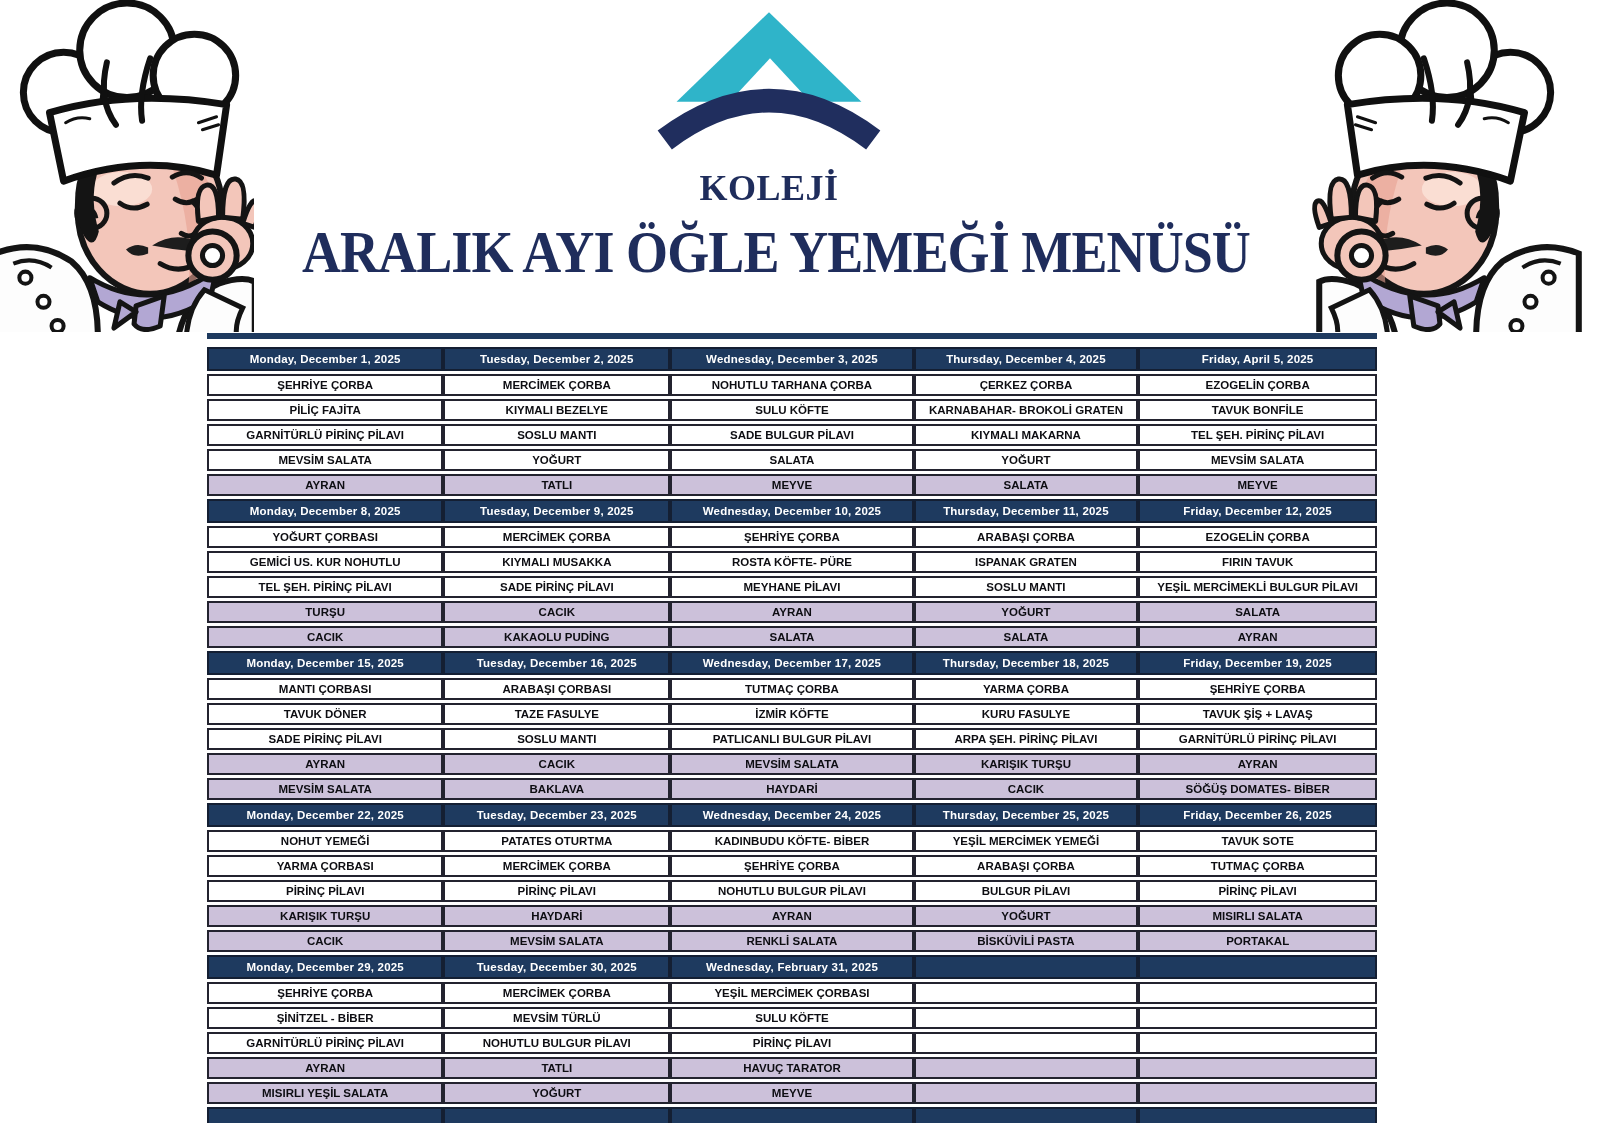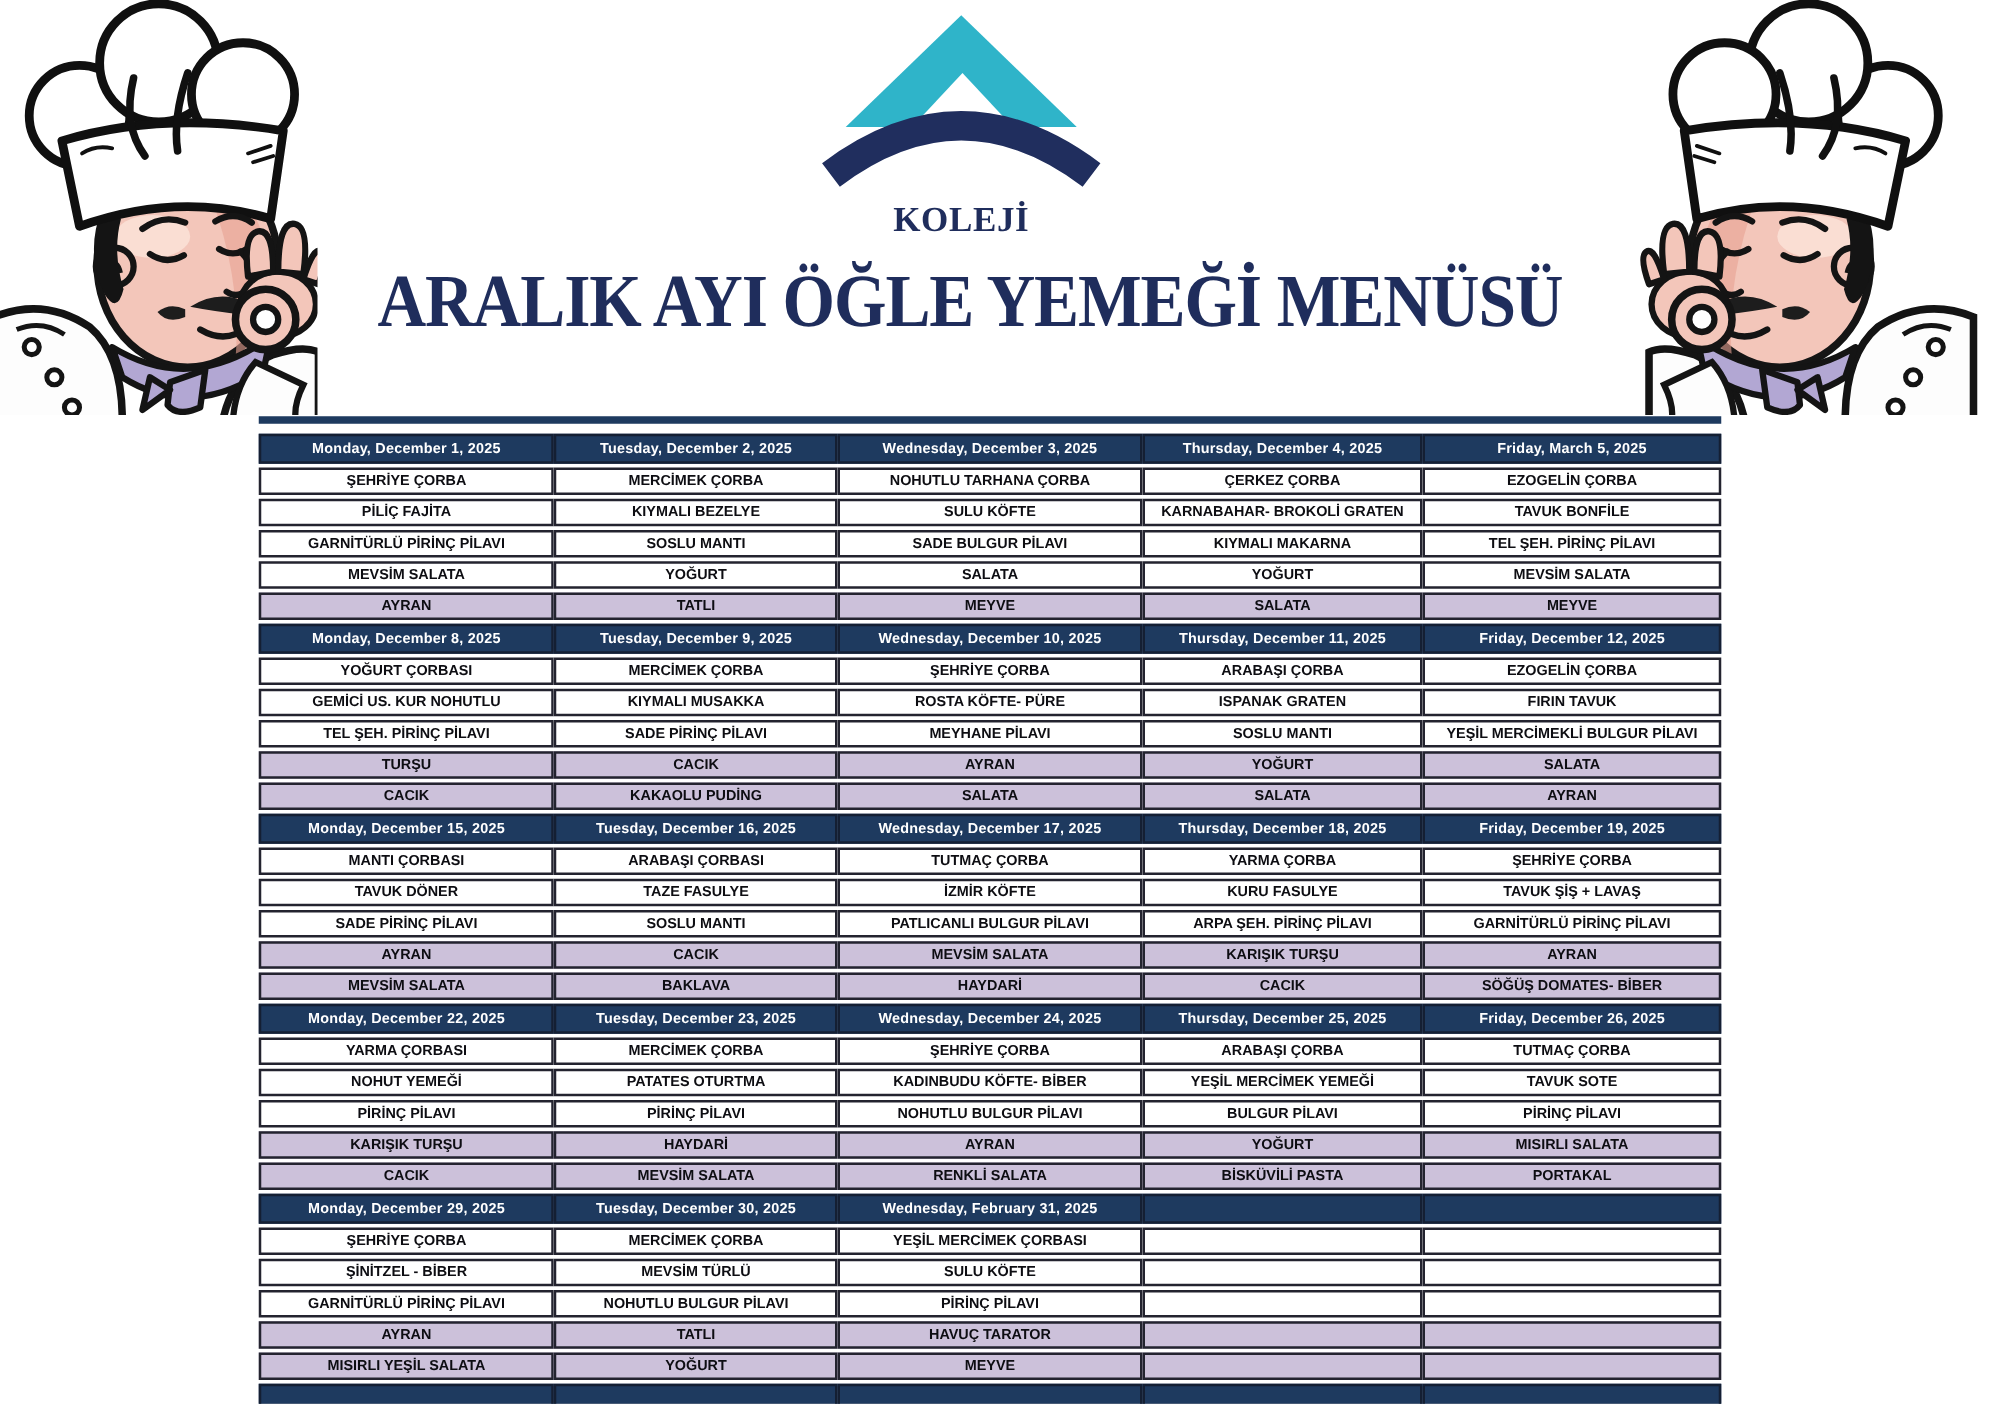"KOLEJİ" .school-name.second { font-size: 28px -> 36px; margin-top: 0 -> 12px }
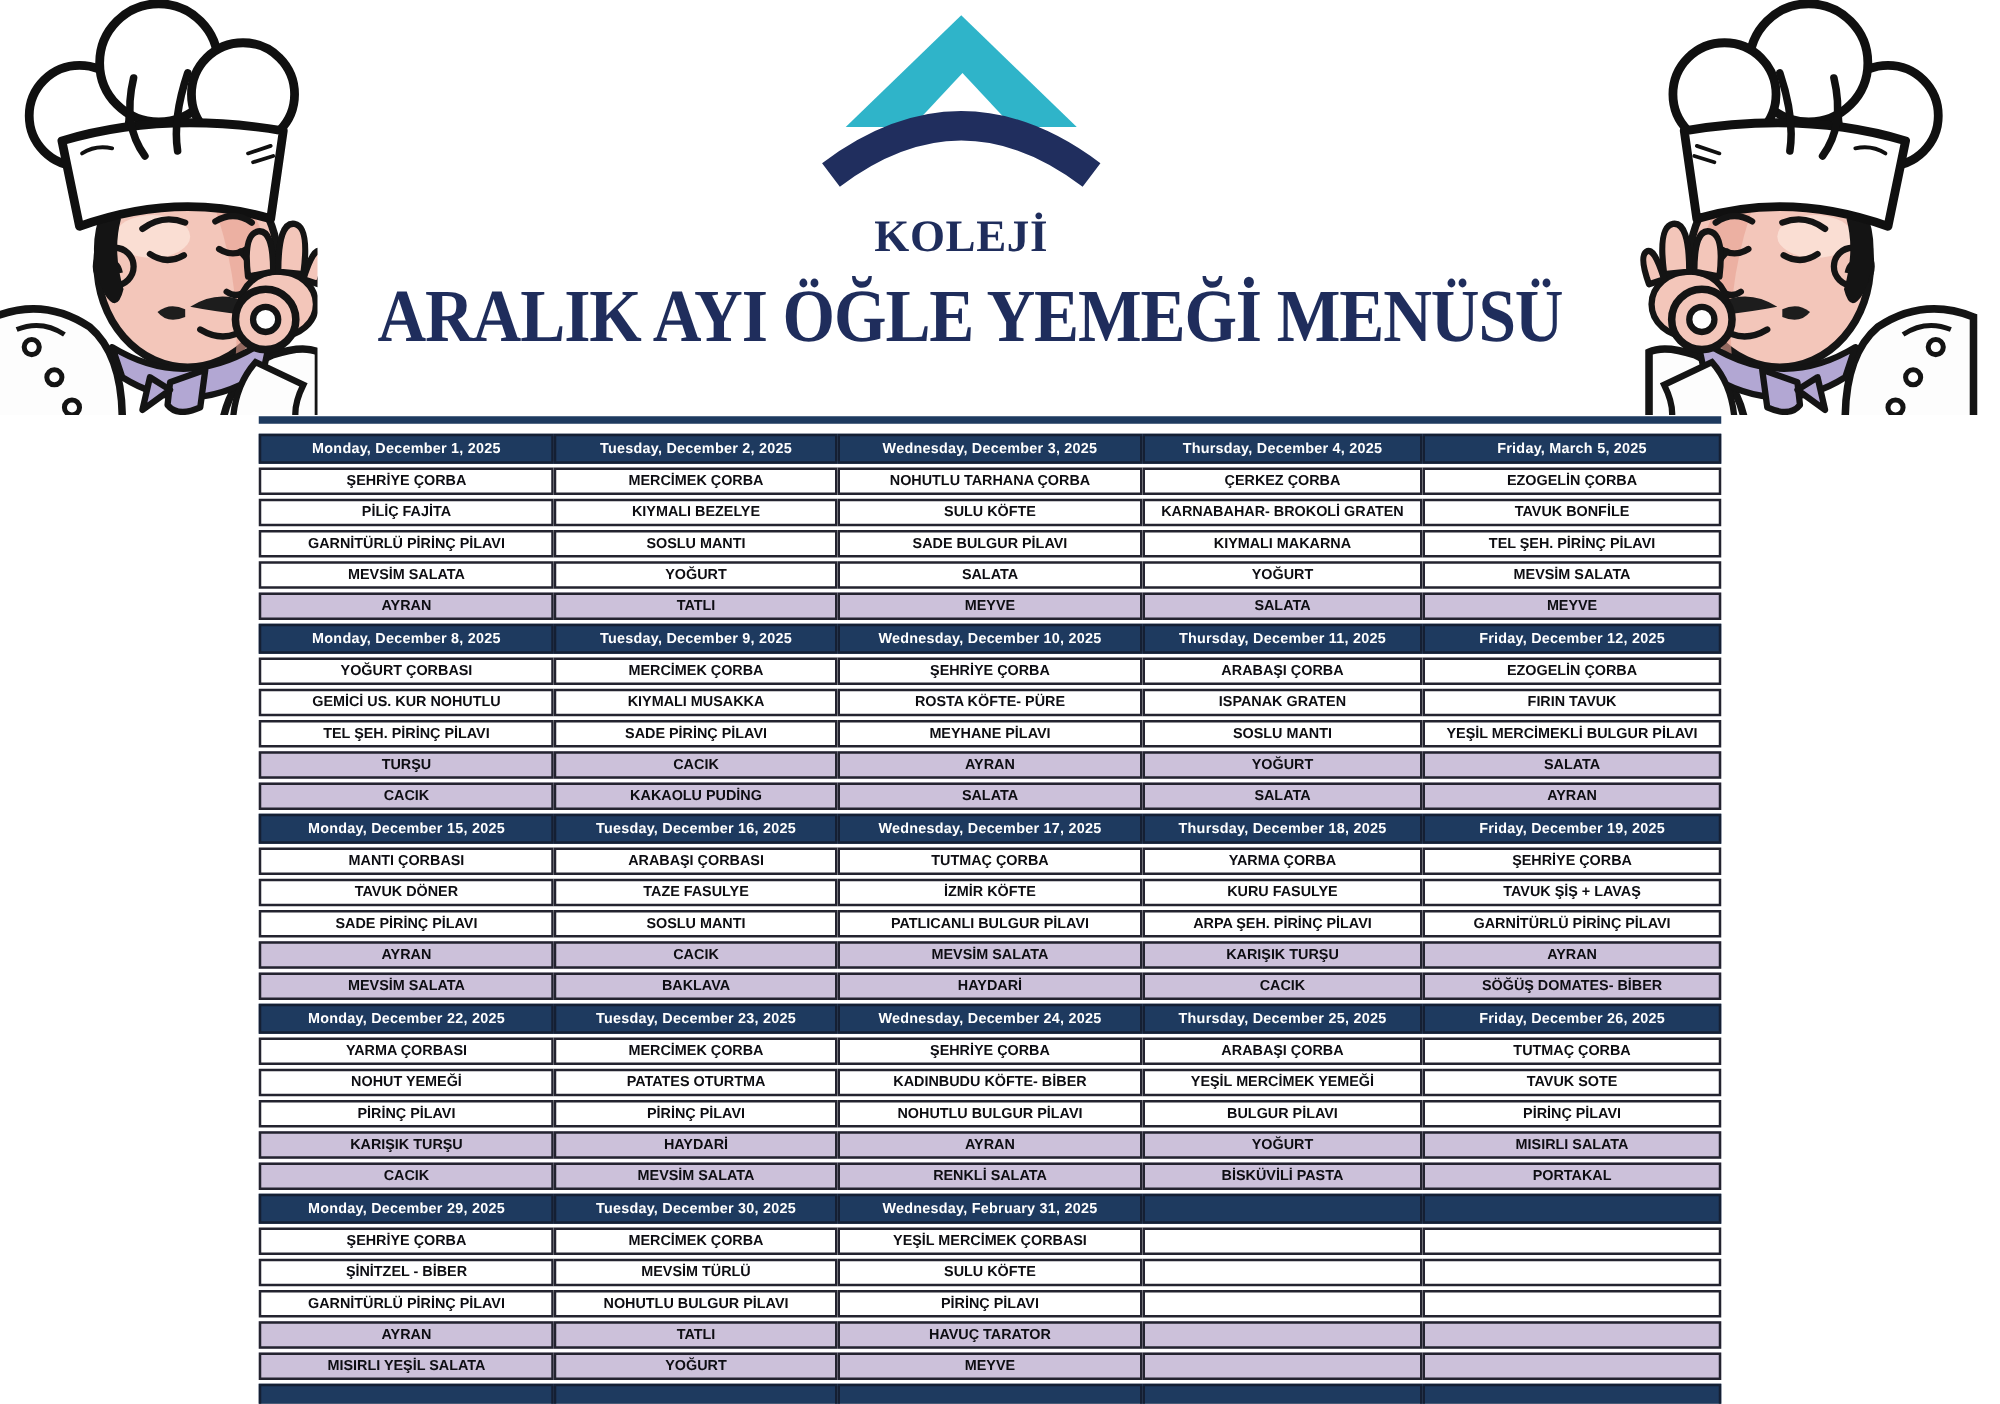"Friday, March 5, 2025" td.date-cell { text: March -> April }
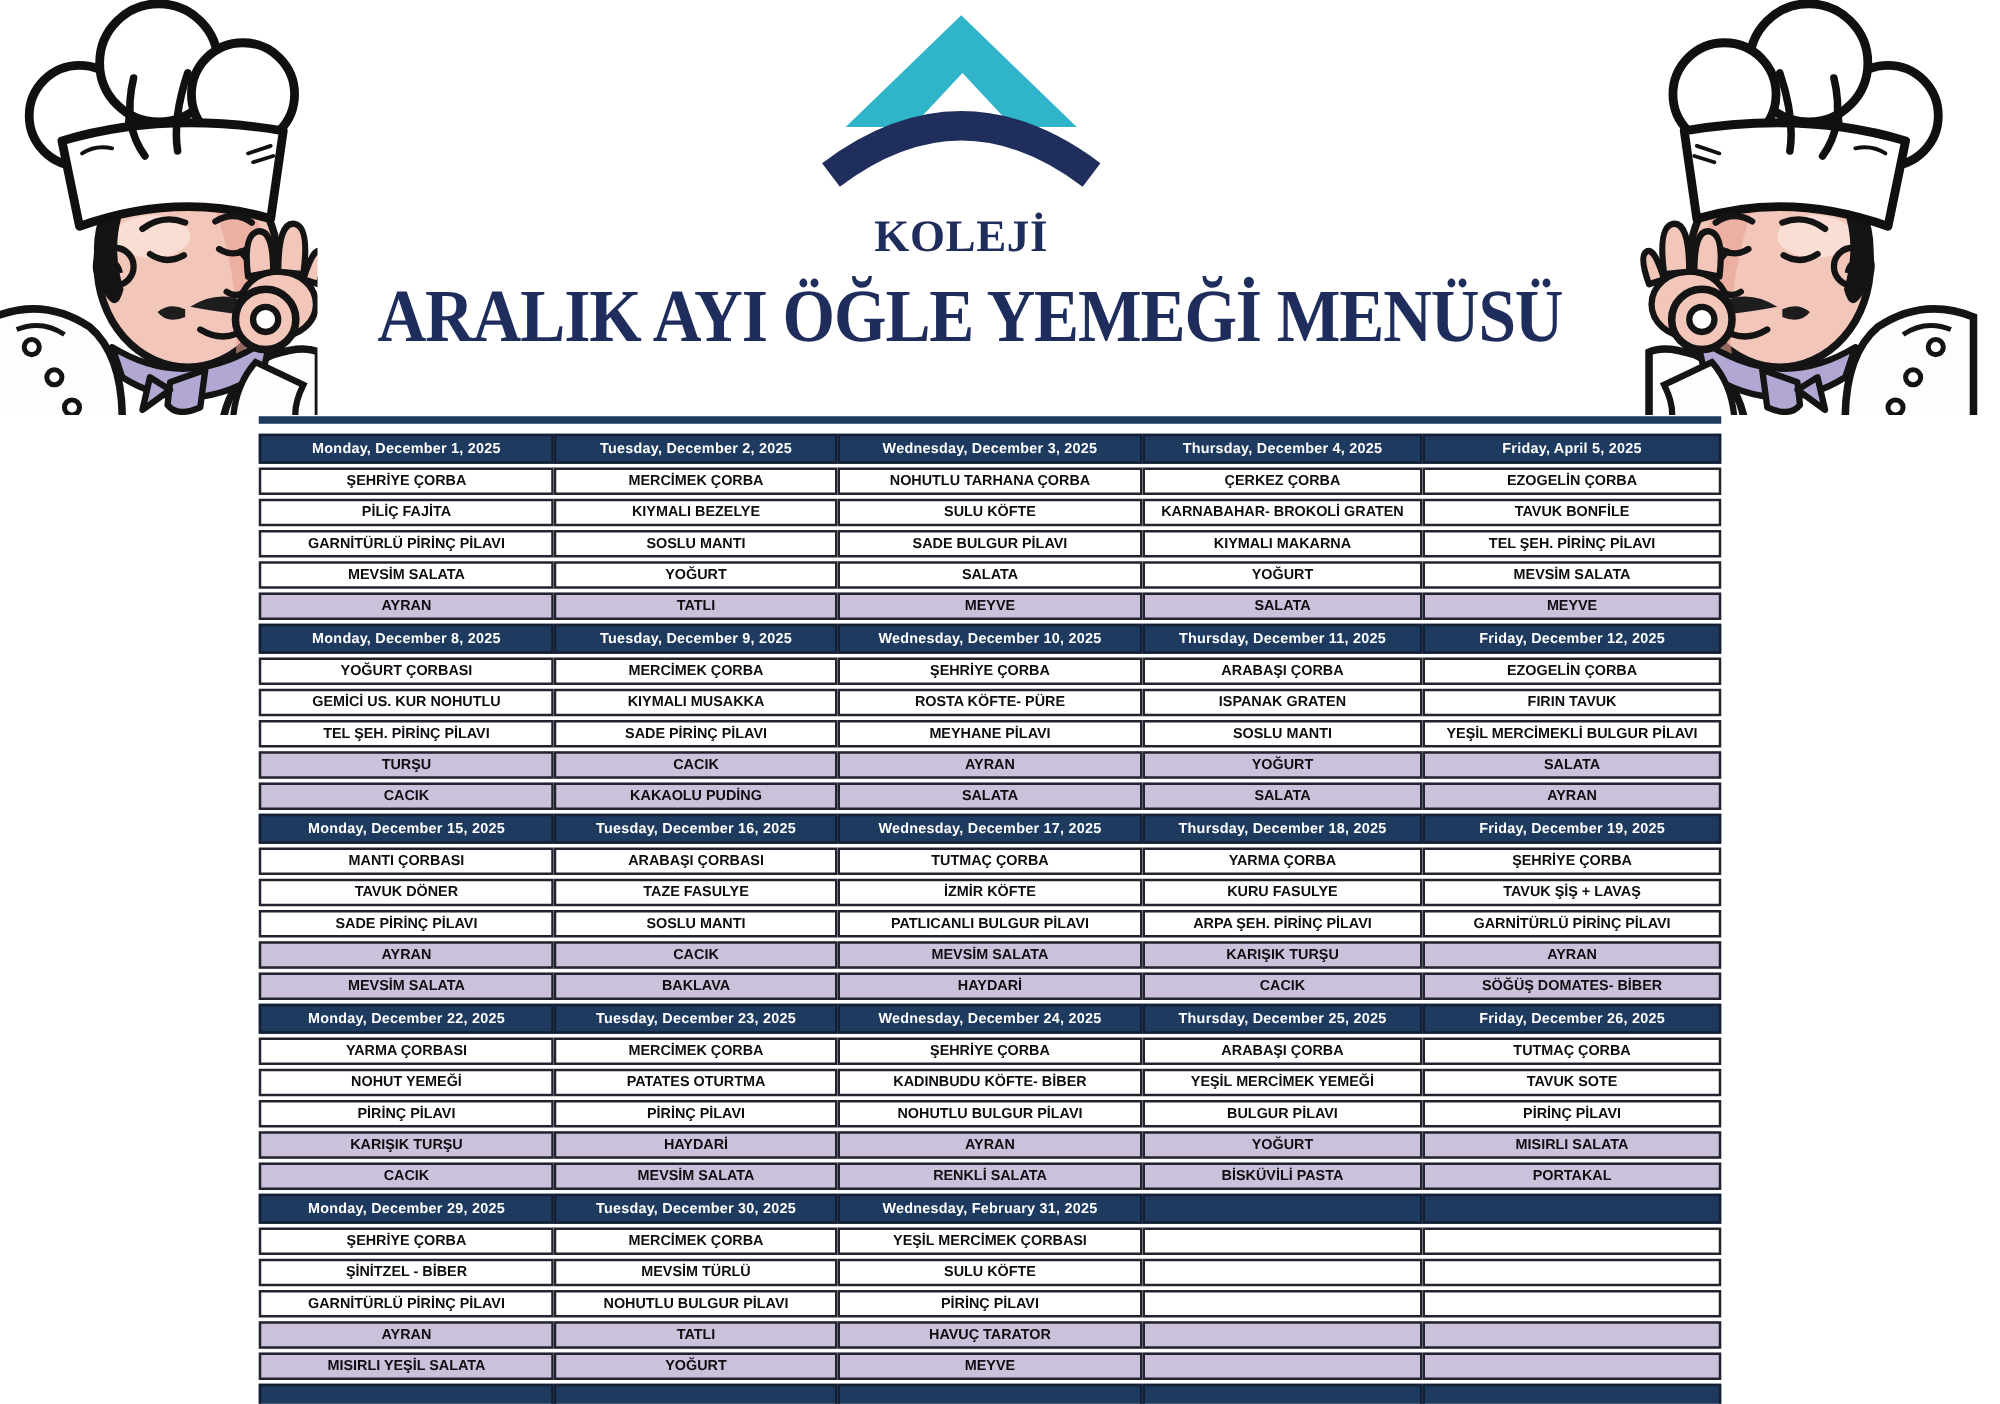"YARMA ÇORBASI" tr.plain { order: before "NOHUT YEMEĞİ" -> after "NOHUT YEMEĞİ" }
